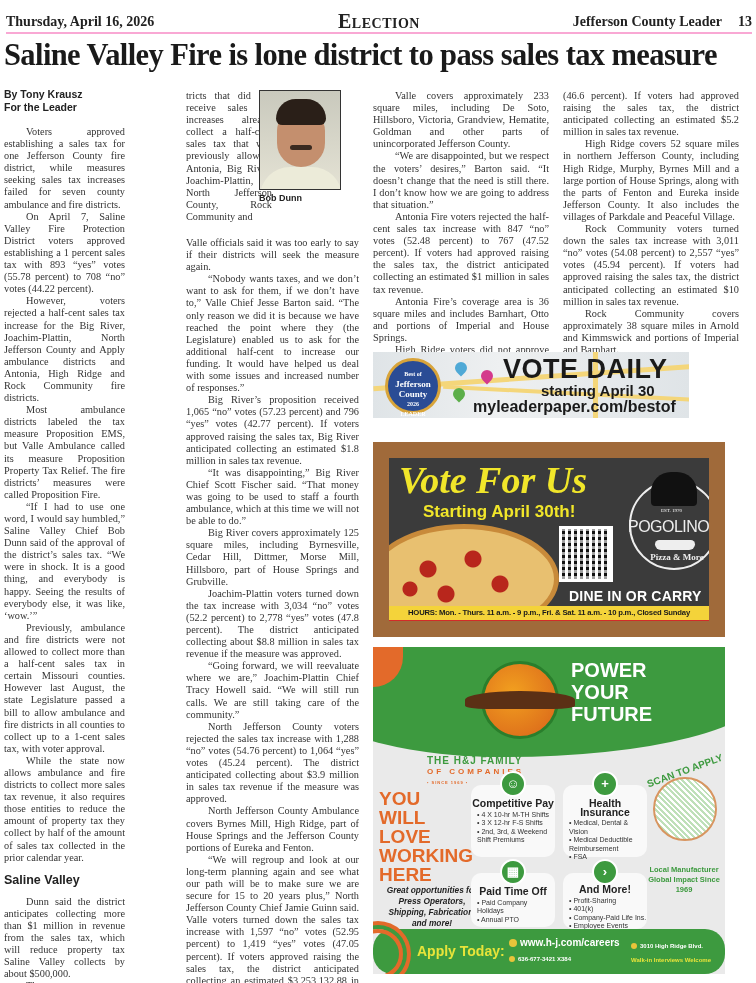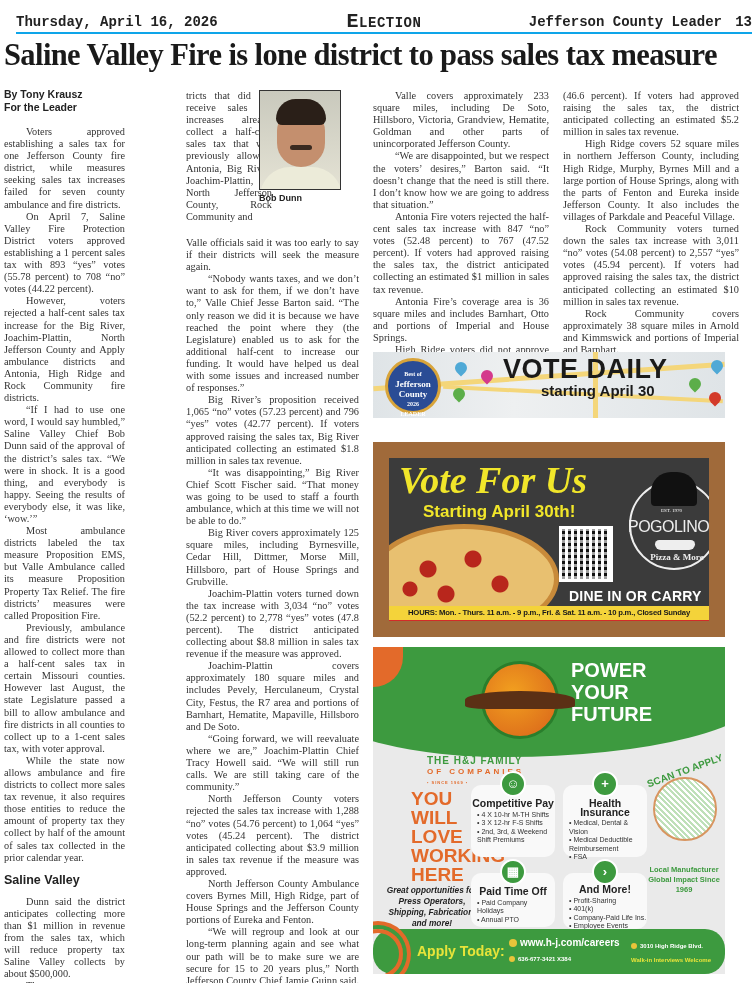"Thursday, April 16, 2026" .folio { border-bottom: 2px solid #0ea5e9 -> 2px solid #f9a8d4; font-family: Liberation Mono, monospace -> none; left: 16px -> 6px }
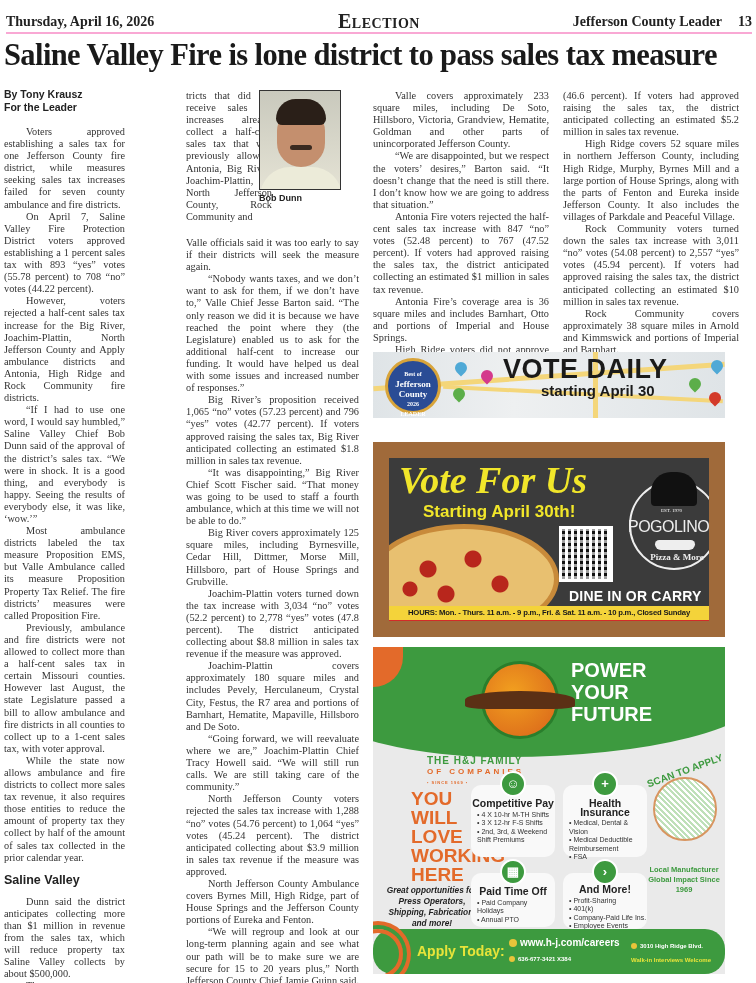"Jefferson County" .ad1 { width: 352px -> 316px }
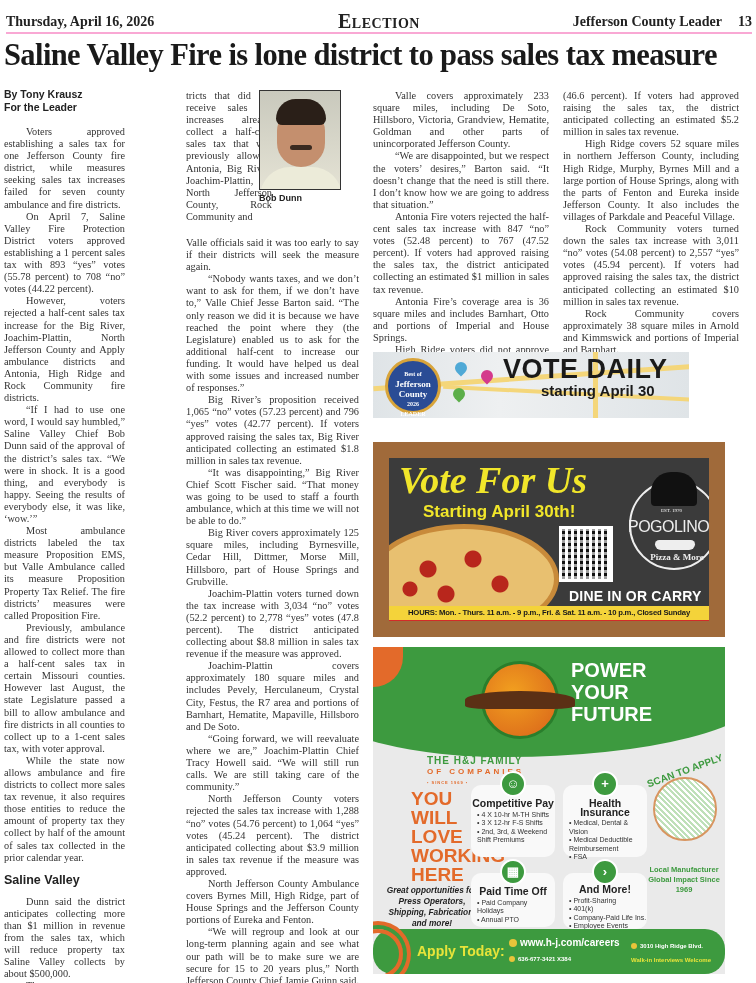"myleaderpaper.com/bestof" div.url { html: none -> <div>myleaderpaper.com/bestof</div> }
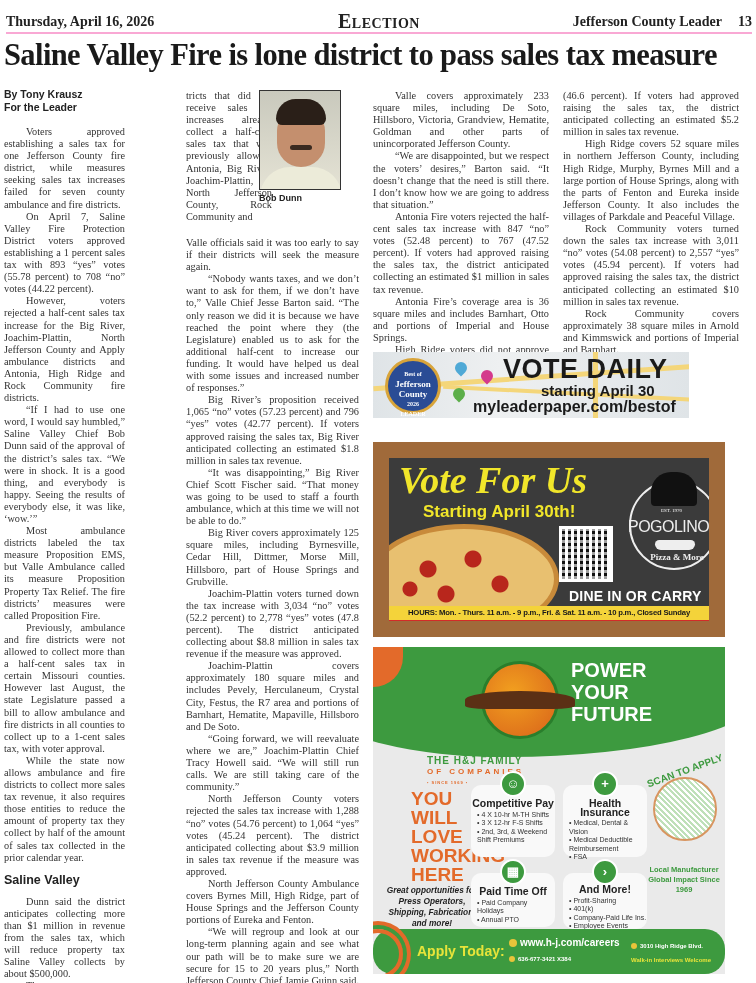"“If I had to use" p { order: before "Most ambulance districts labeled the" -> after "Most ambulance districts labeled the" }
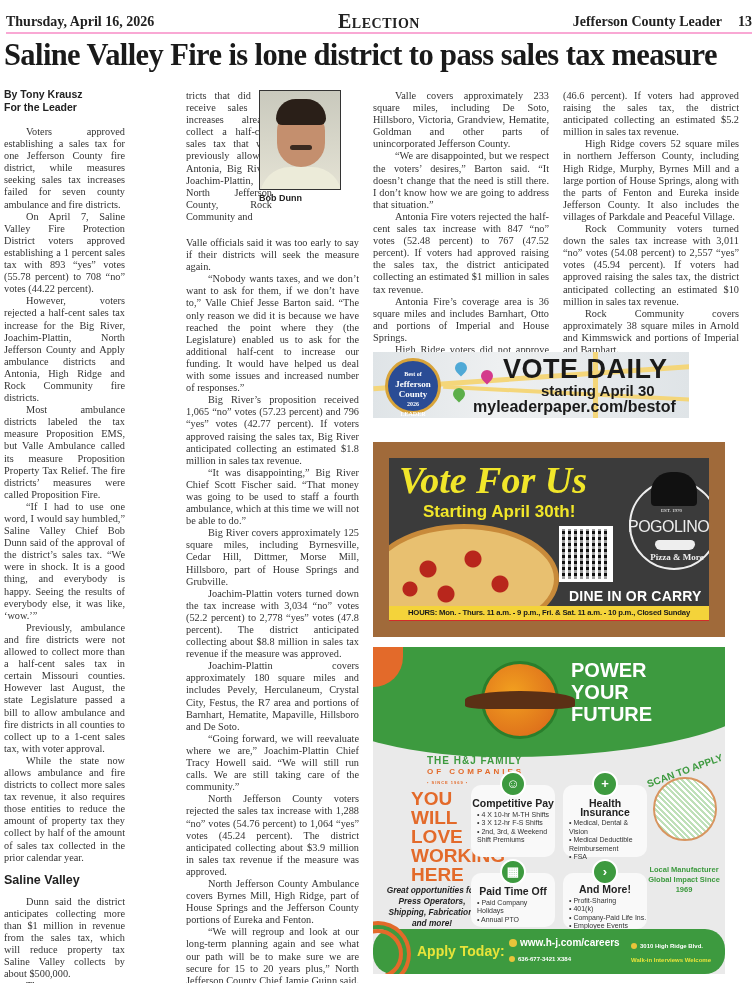"Joachim-Plattin covers approximately 180" p { html: <p>Joachim-Plattin covers approximately 180 square miles and includes Pevely, Herculaneum, Crystal City, Festus, the R7 area and portions of Barnhart, Hematite, Mapaville, Hillsboro and De Soto.</p> -> none }
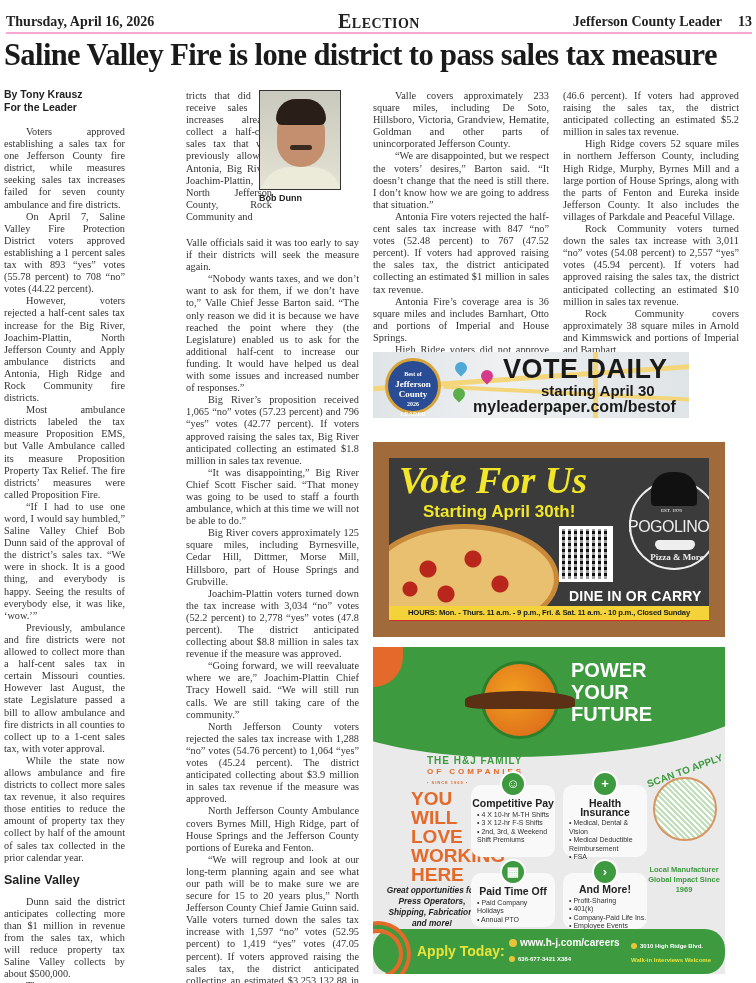"YOU" .ad3 .ylw { margin-left: 32px -> none }
